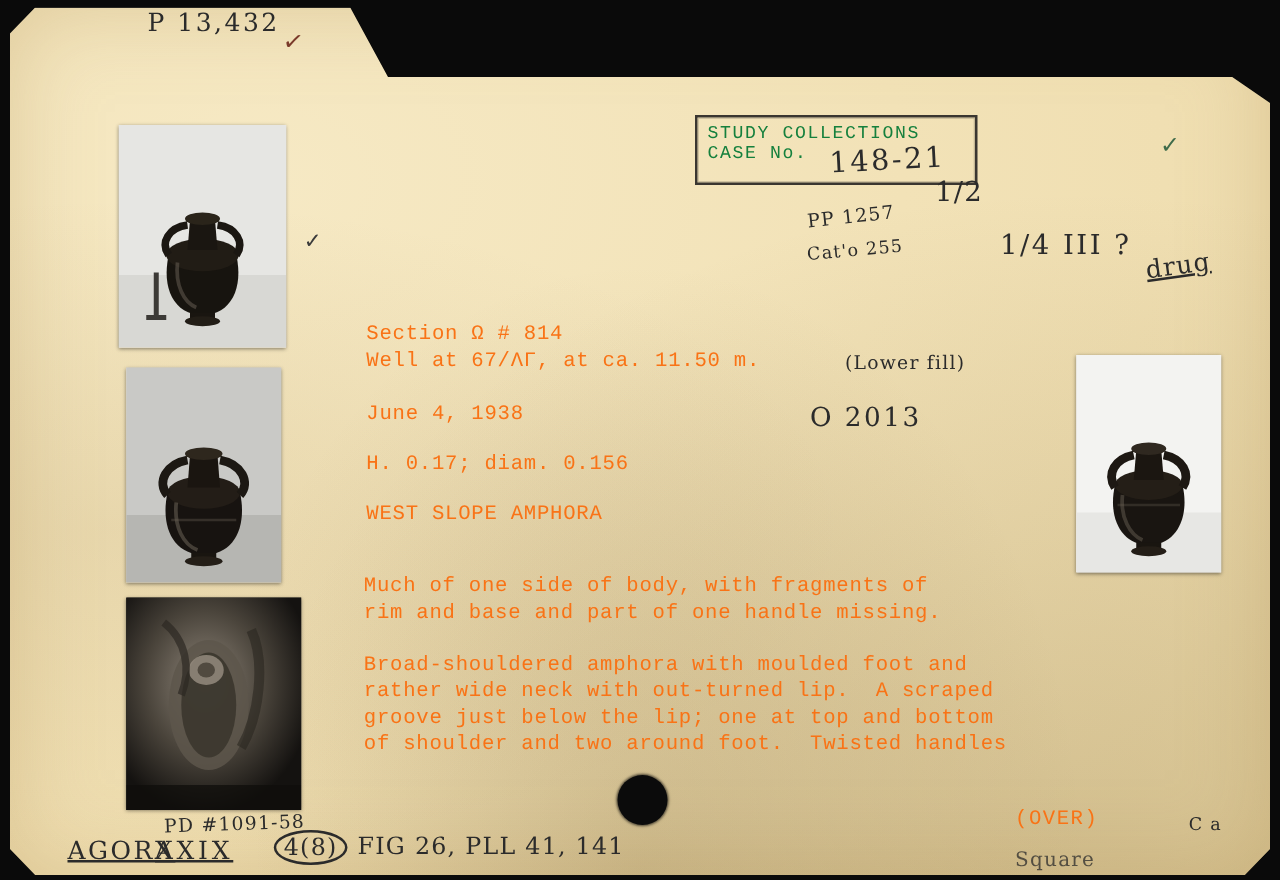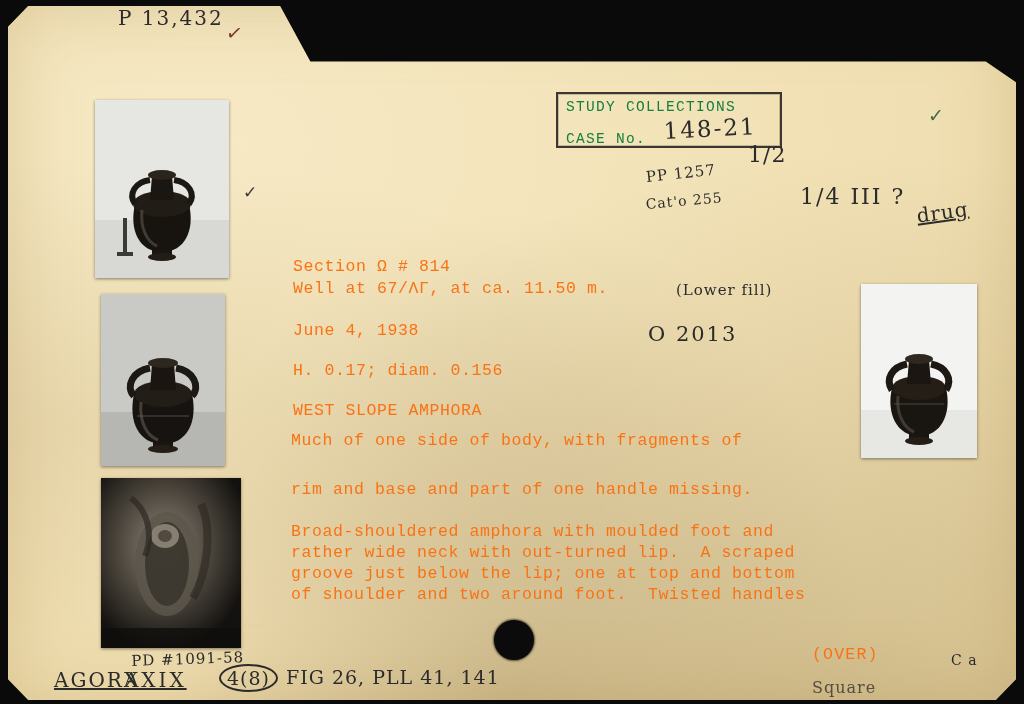"CASE No." .stamp-l2 { top: 37px -> 21px }
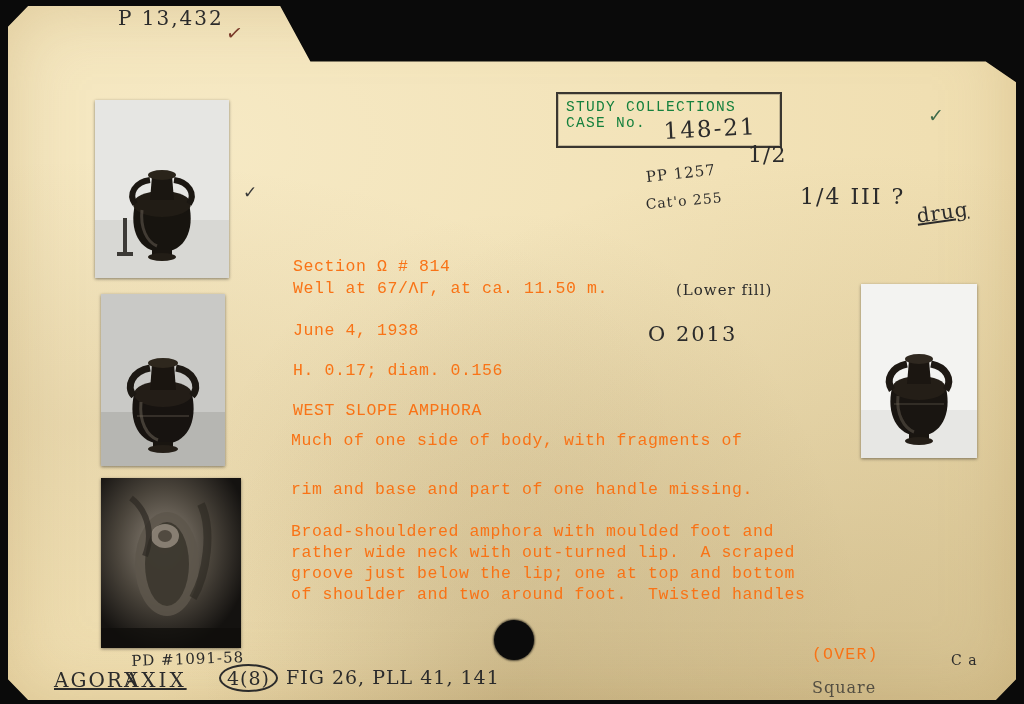"Much of one side of" div.typed { top: 430px -> 458px }
